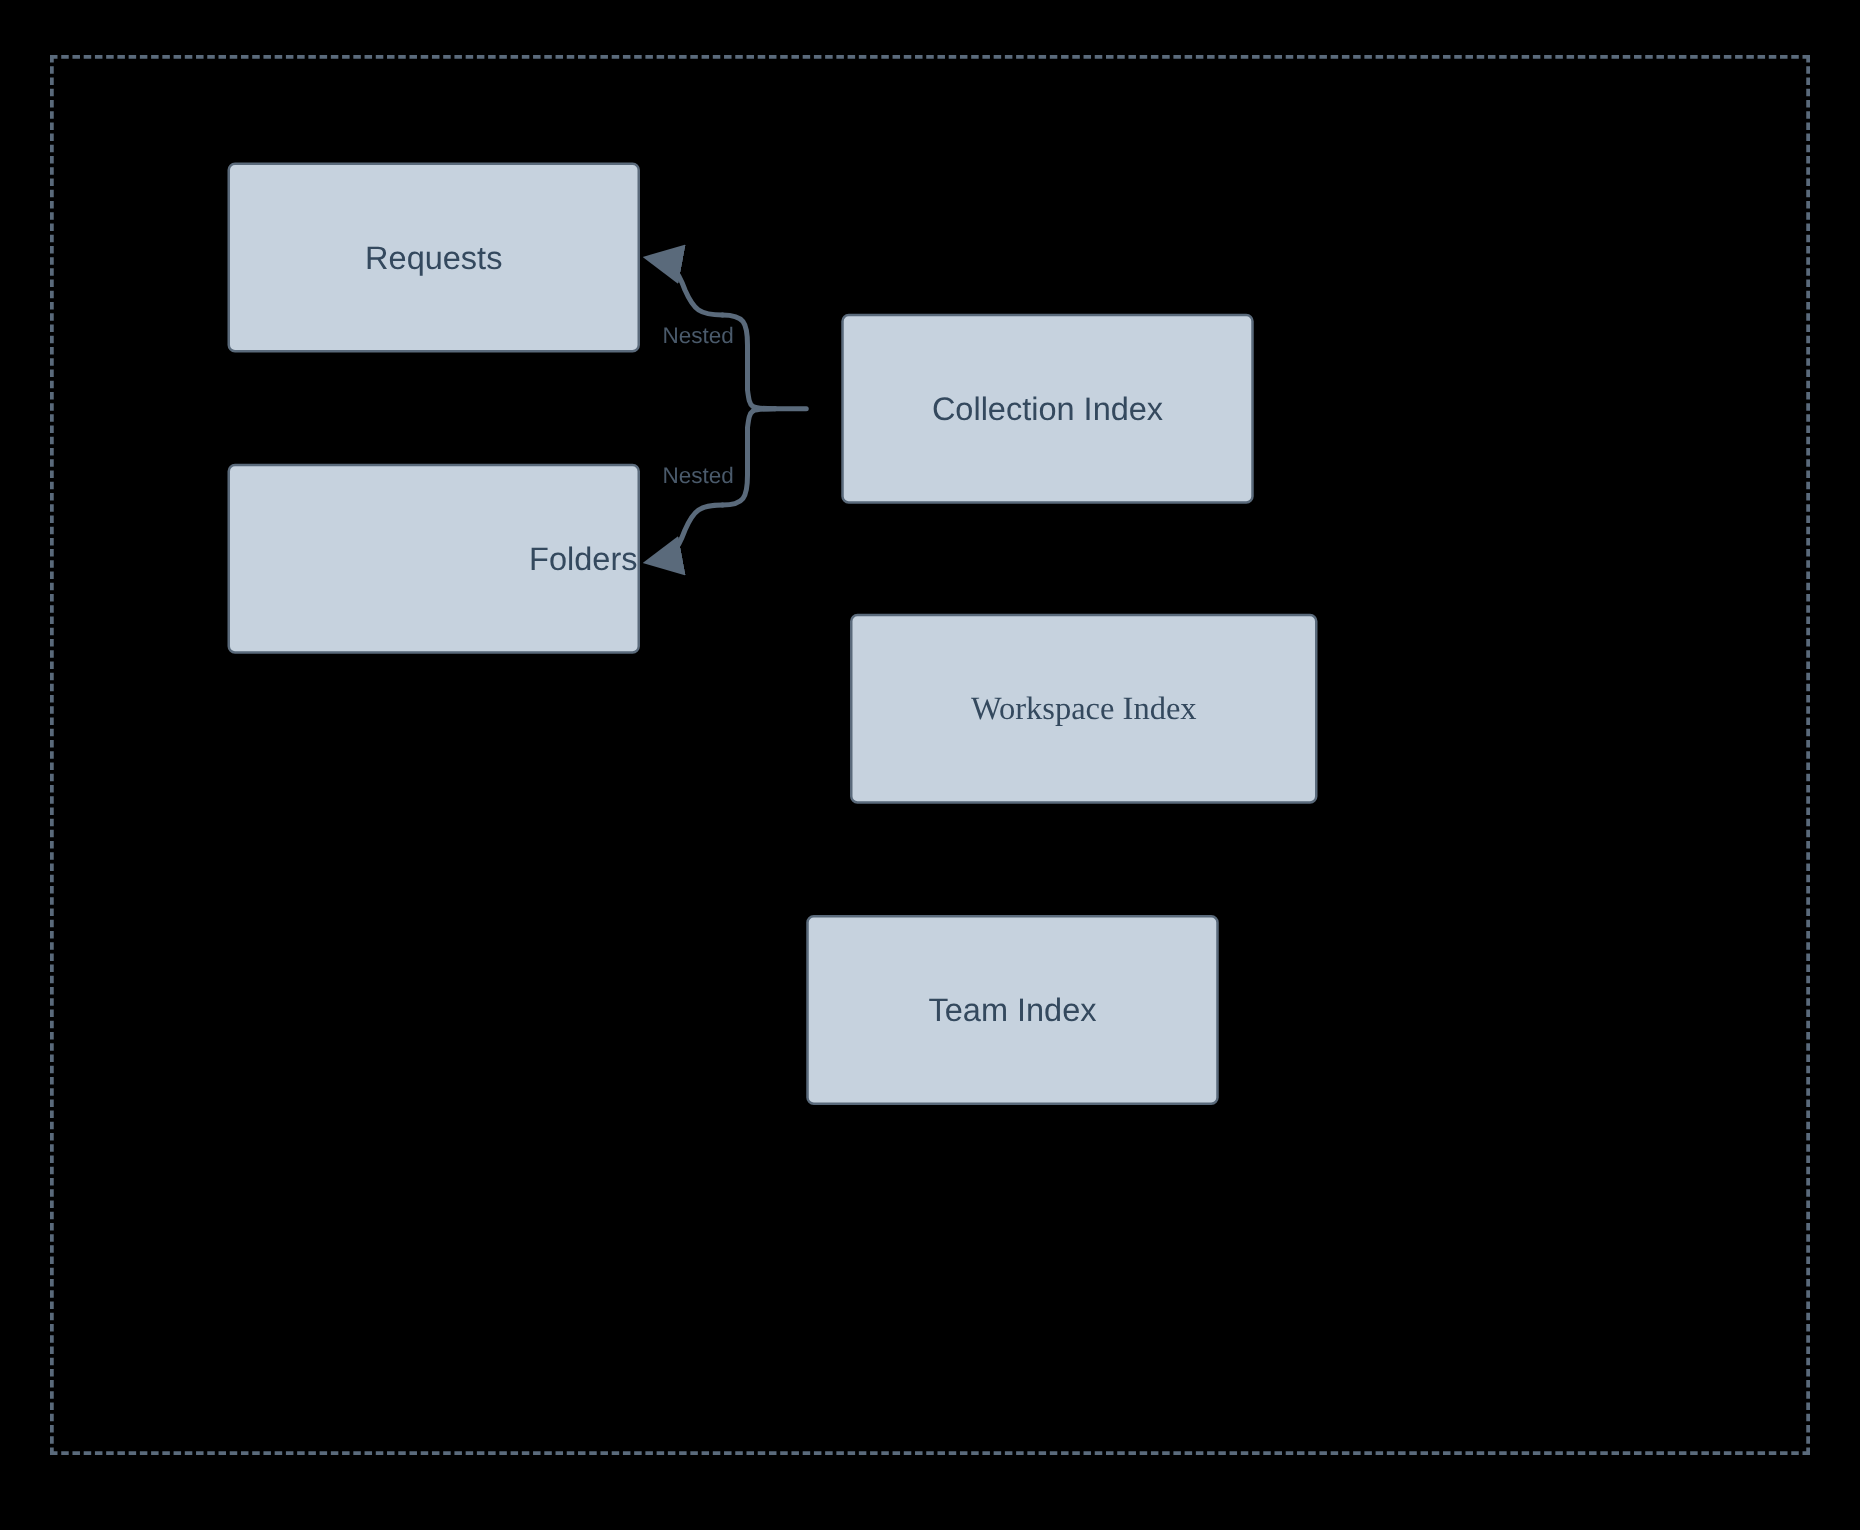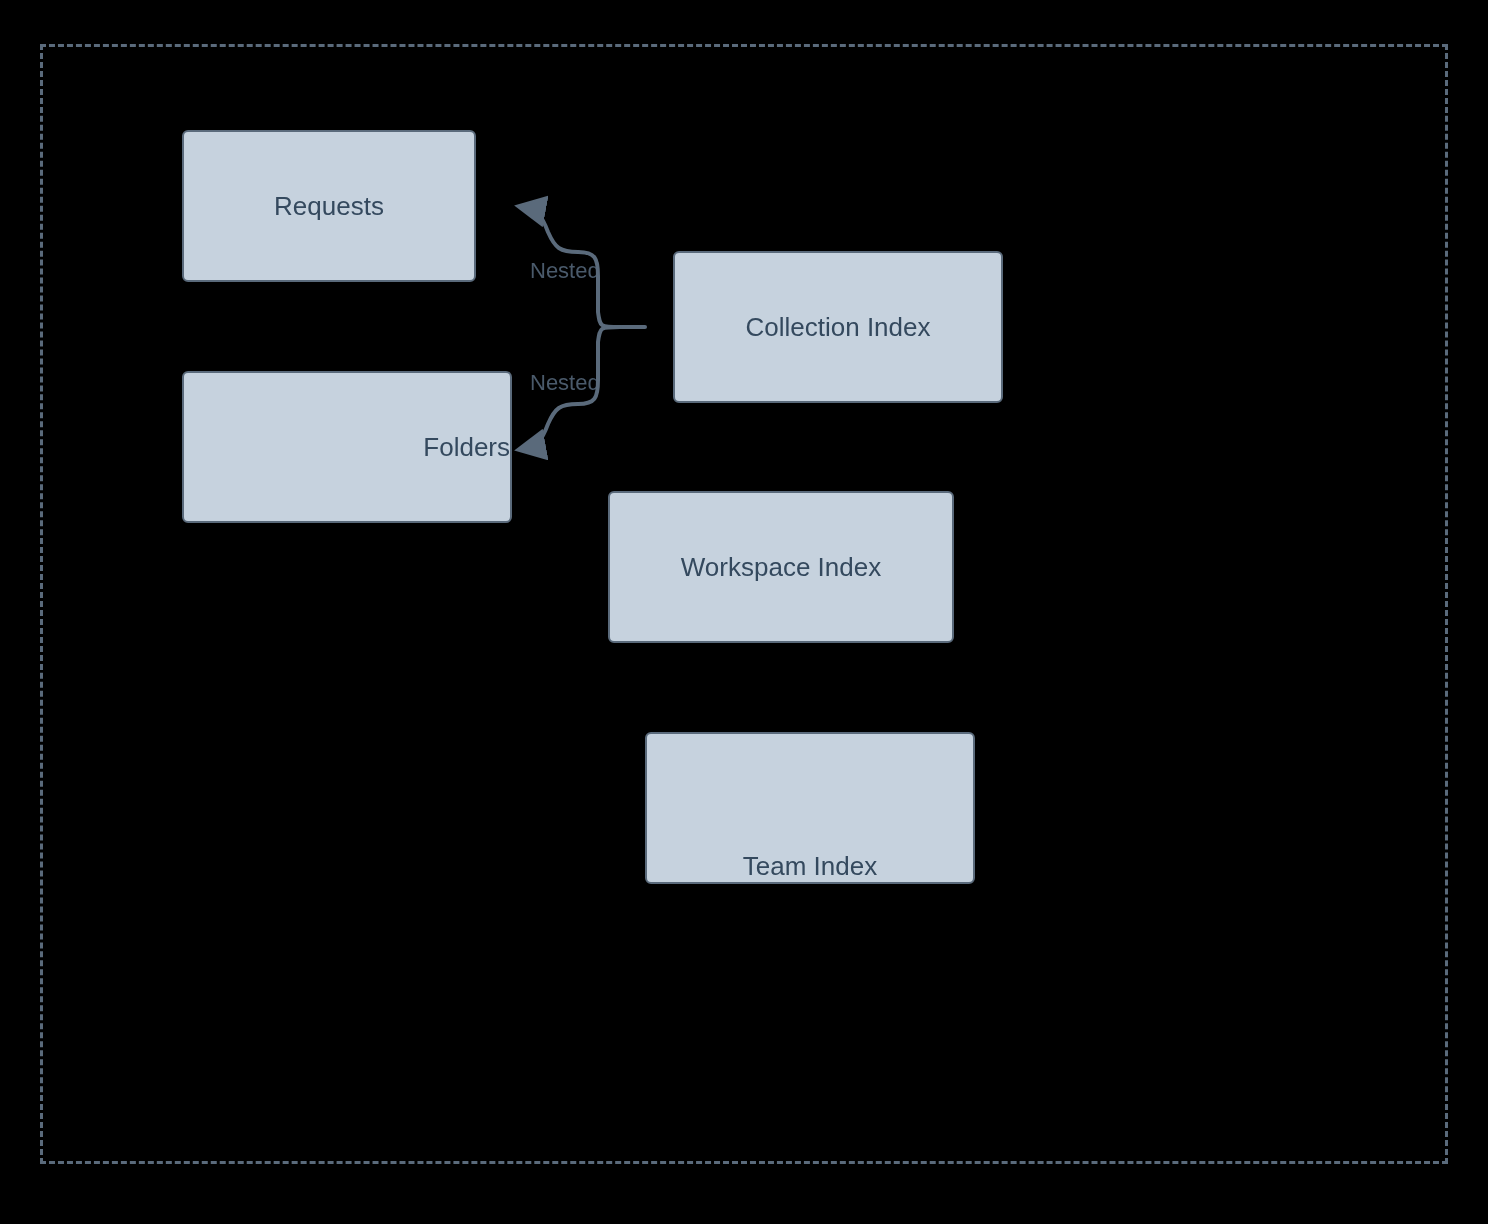"Requests" div.box { width: 294px -> 330px }
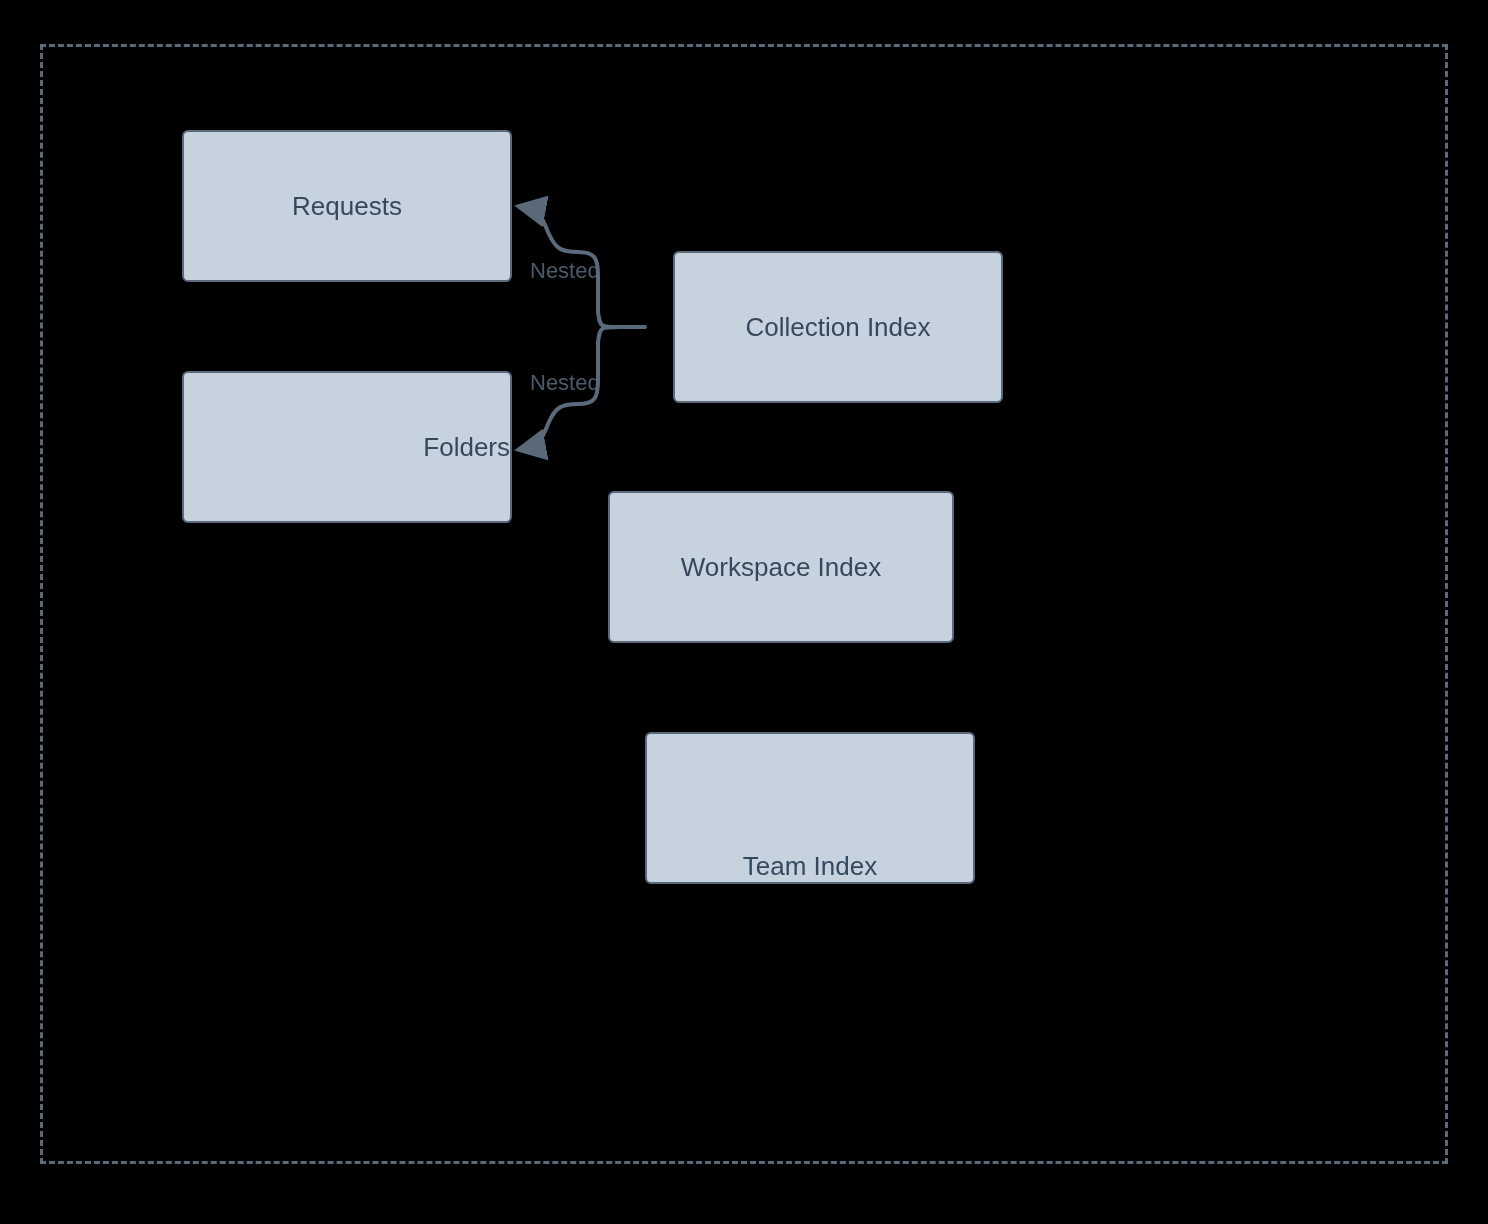"Nested" .edge-label { font-size: 22px -> 18px }
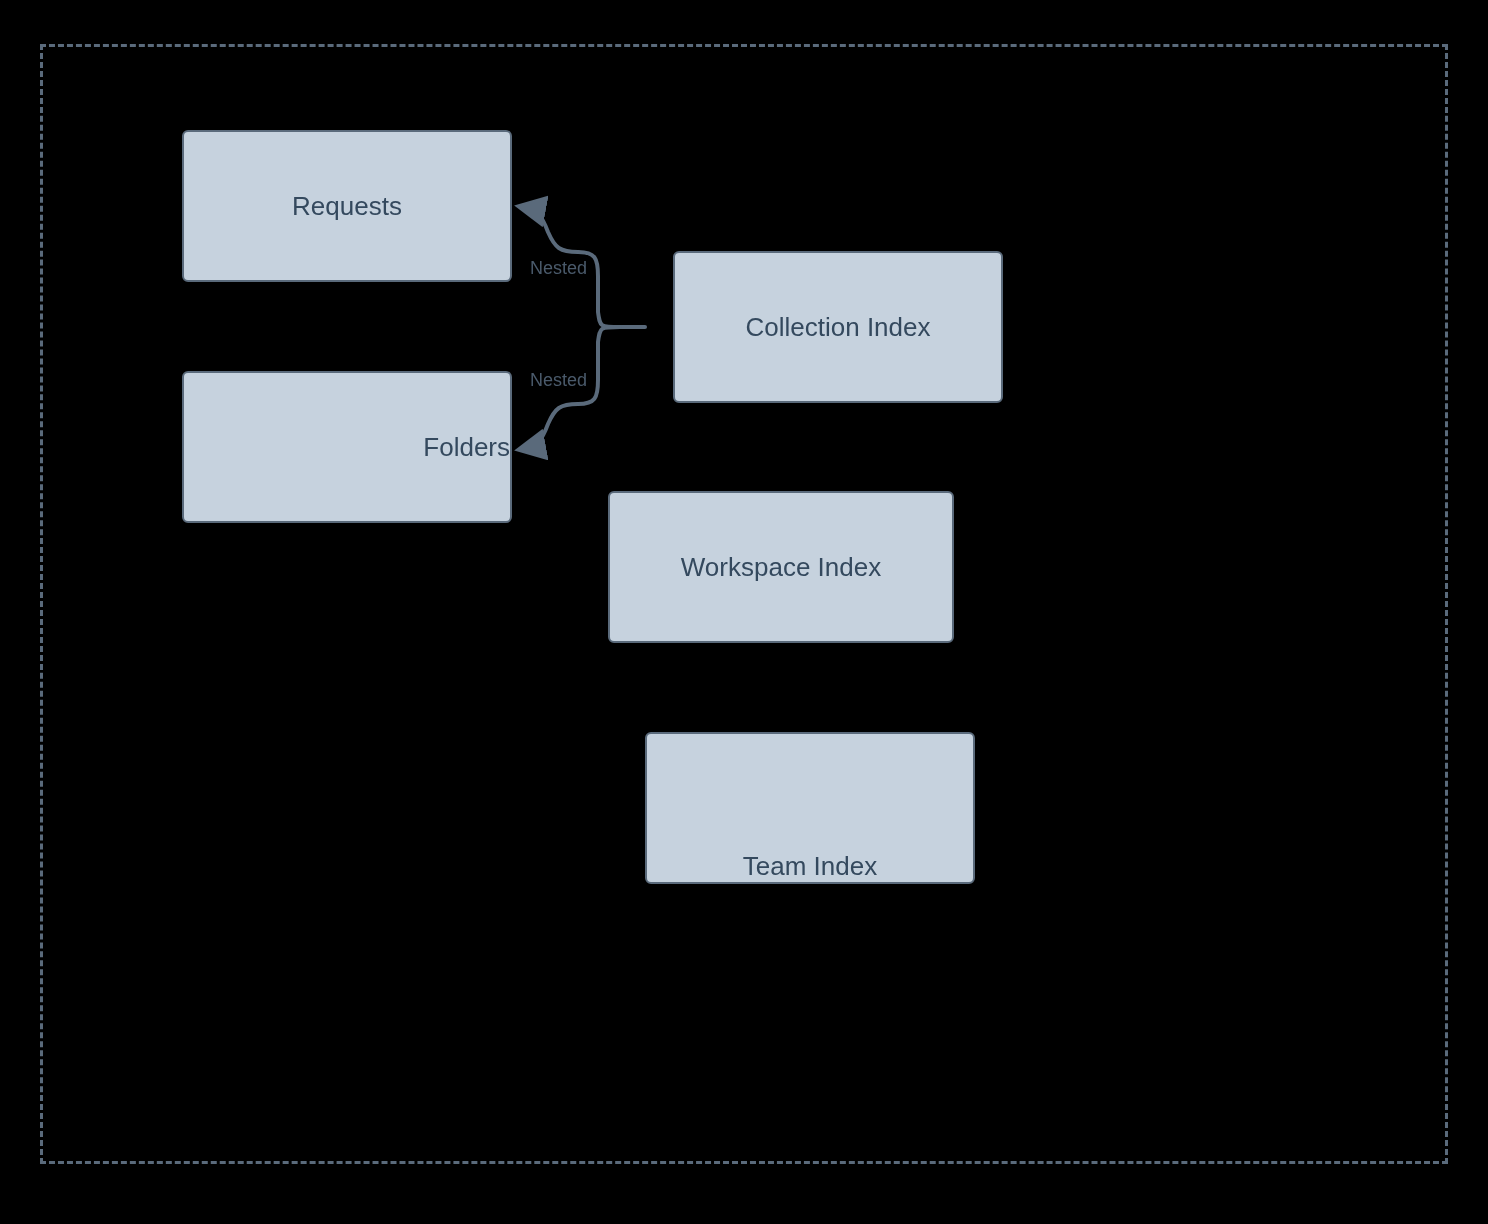"Workspace Index" div.box { font-family: none -> Liberation Serif, serif; left: 608px -> 680px; width: 346px -> 374px }
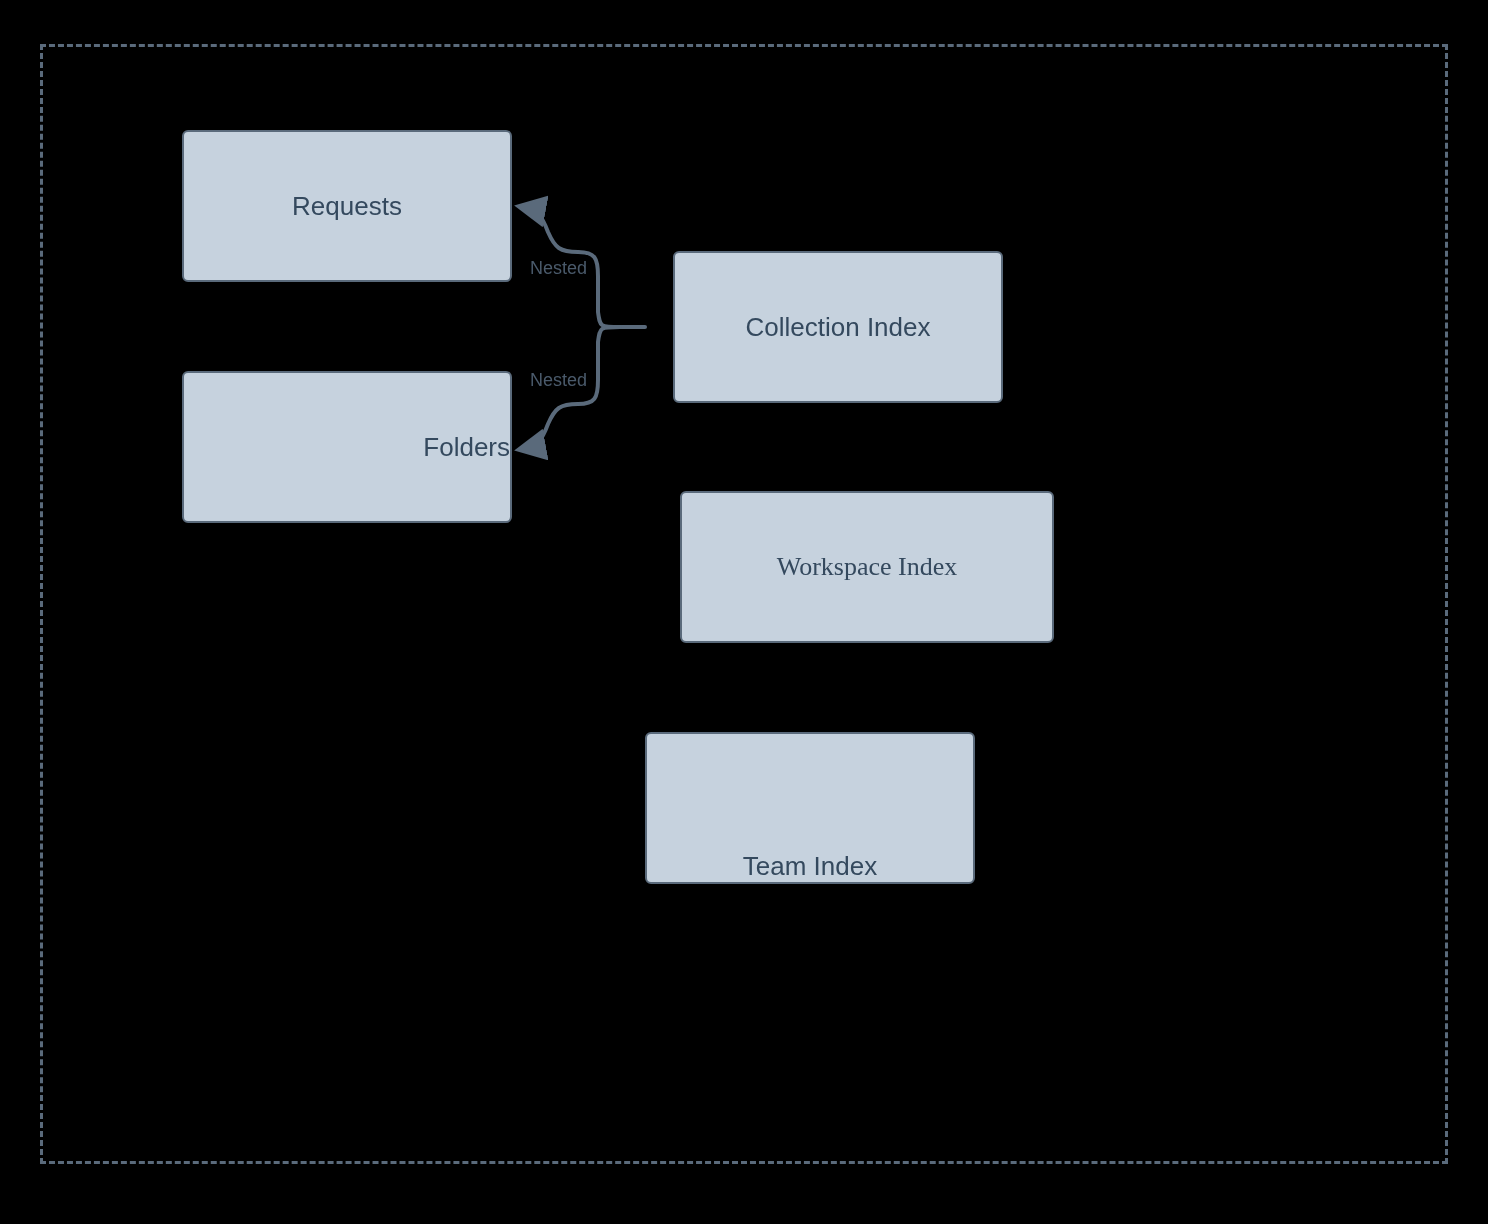"Team Index" div.box { align-items: flex-end -> none }
